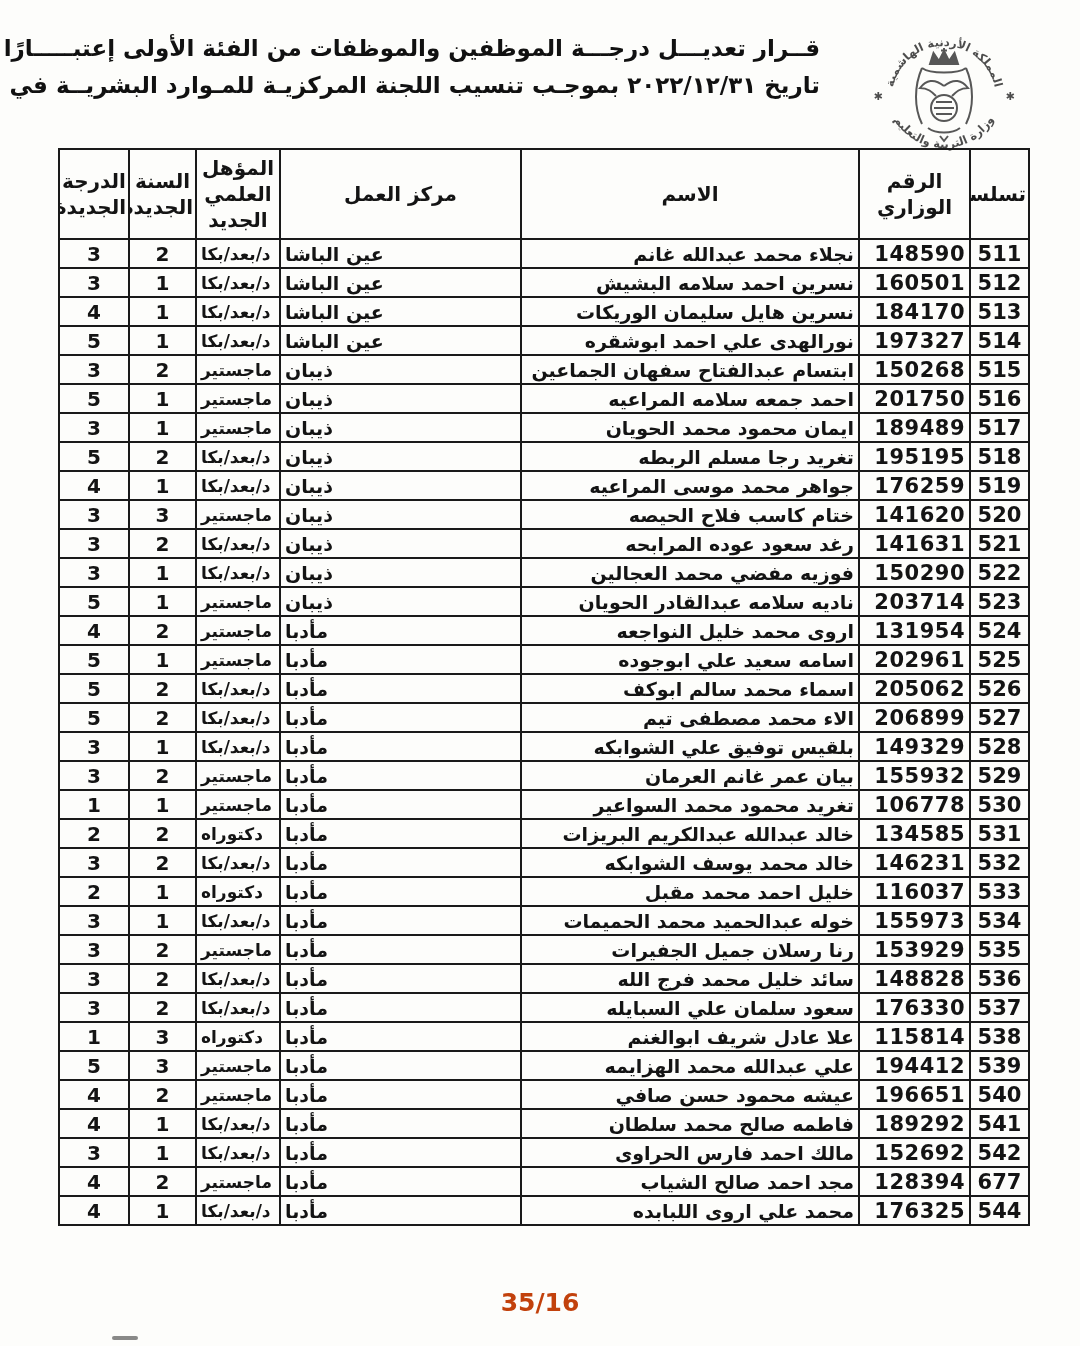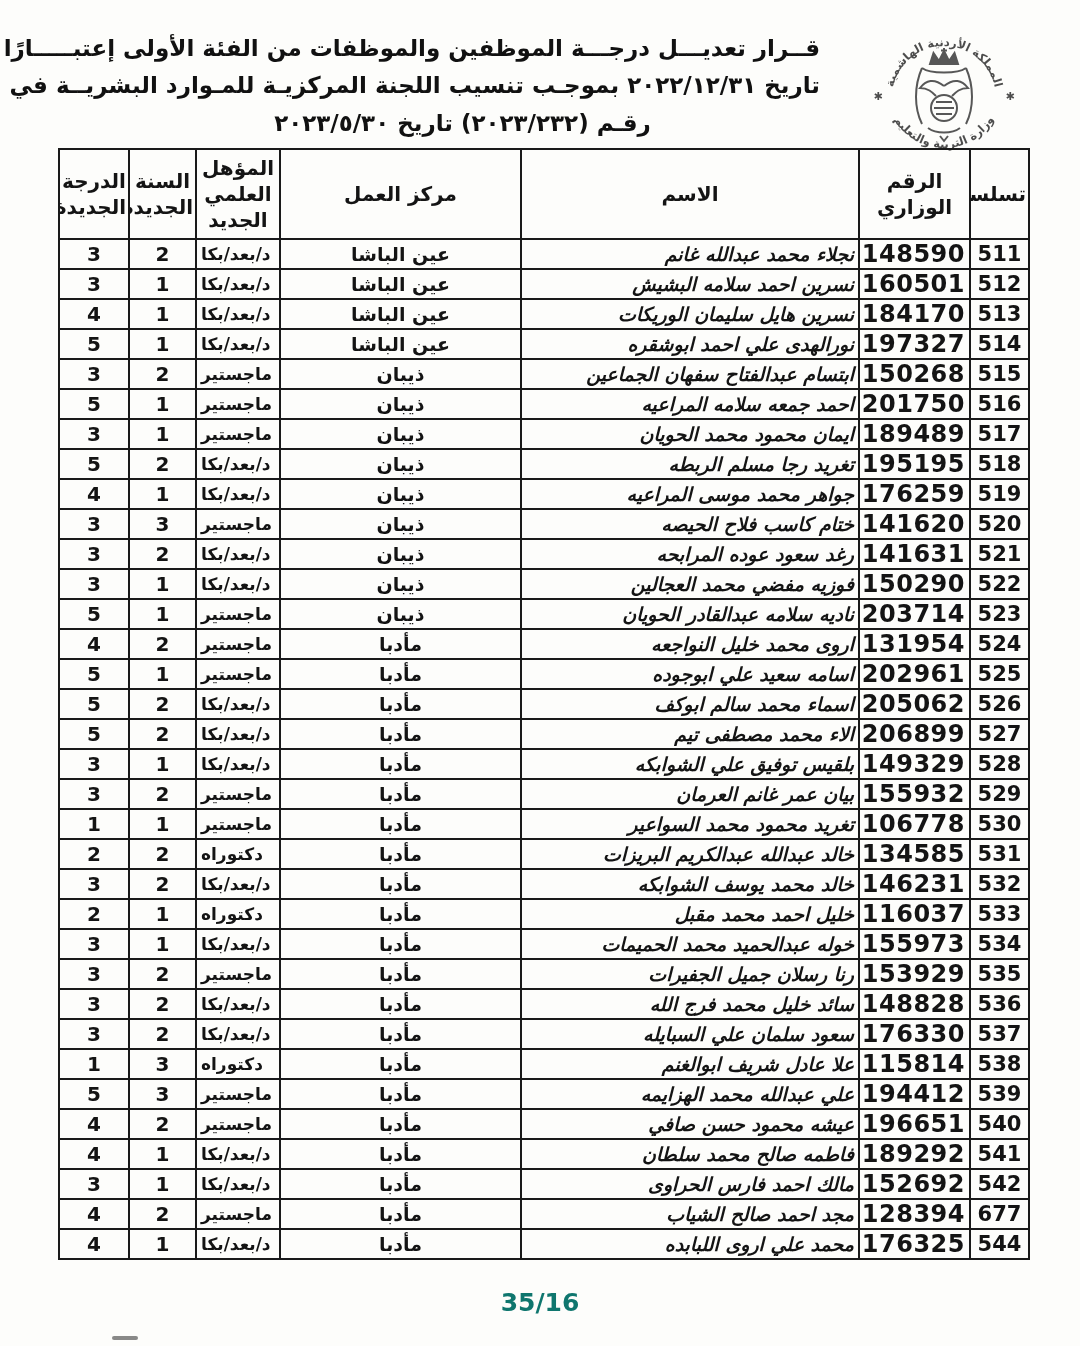"رقـم (٢٠٢٣/٢٣٢) تاريخ ٢٠٢٣/٥/٣٠" div.tline { html: <div>رقـم (٢٠٢٣/٢٣٢) تاريخ ٢٠٢٣/٥/٣٠</div> -> none }
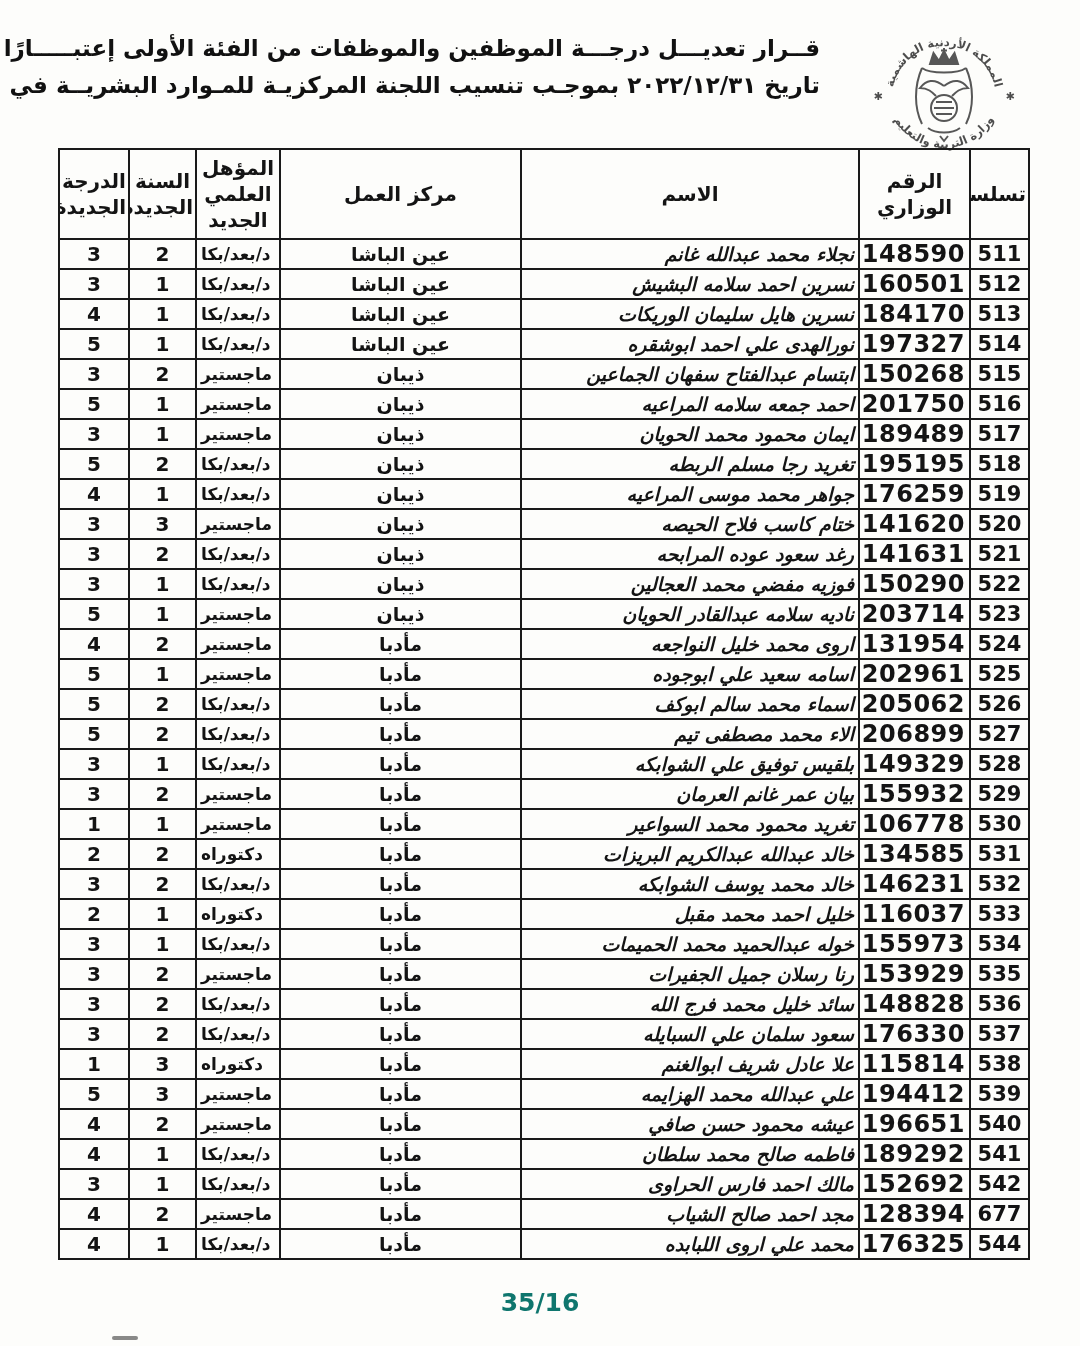"عين الباشا" td.c-center { text-align: center -> left }
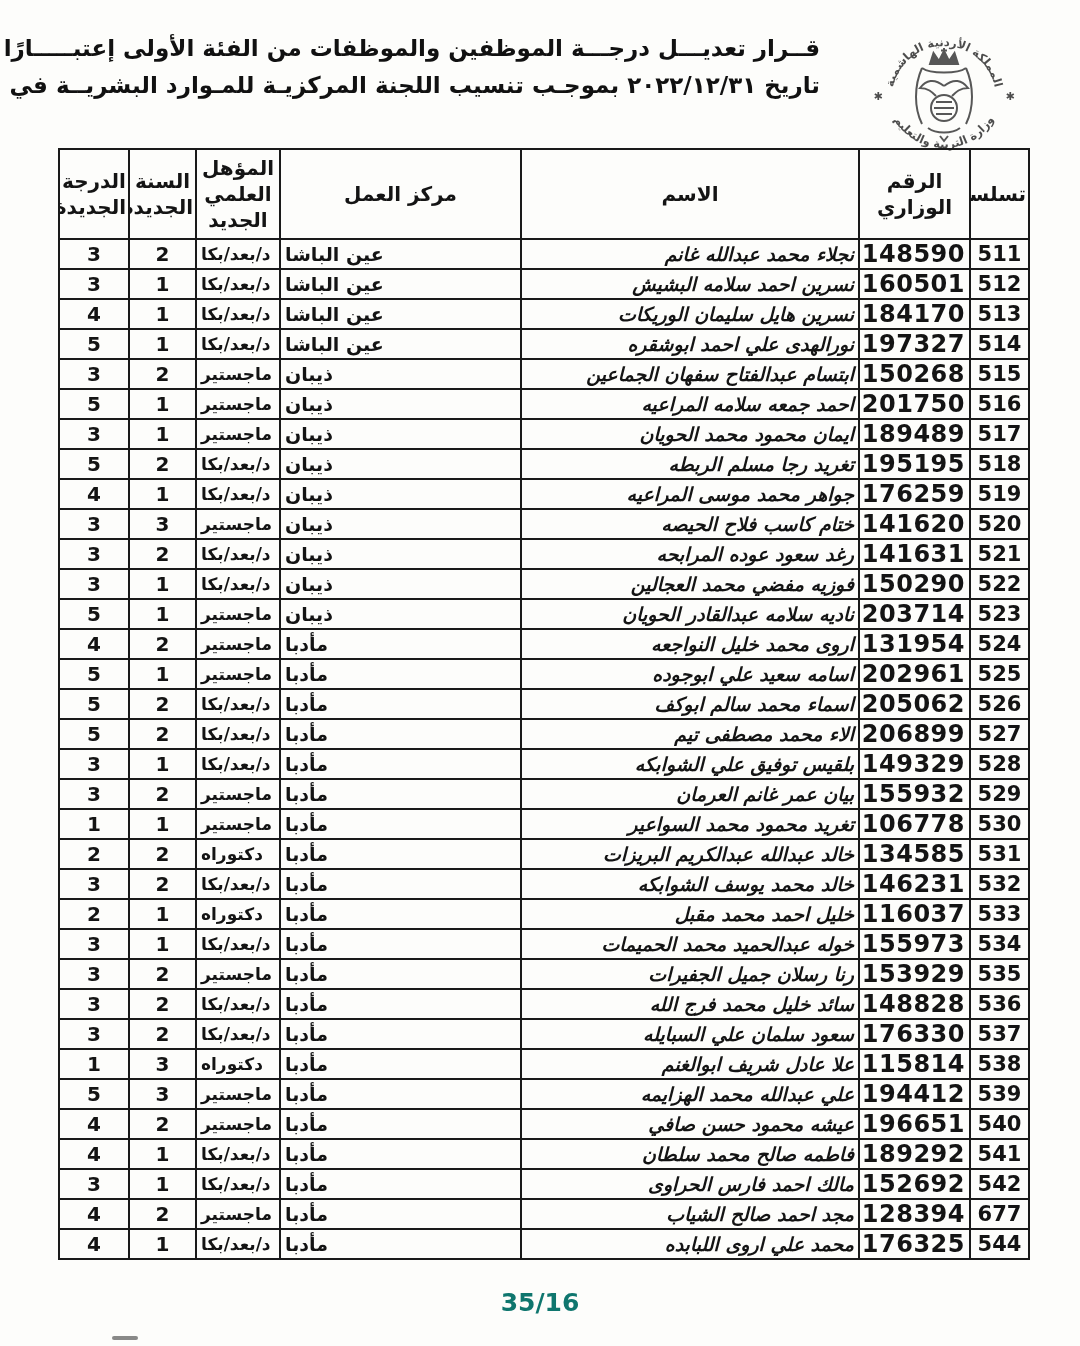"نجلاء محمد عبدالله غانم" td.c-name { font-style: italic -> none }
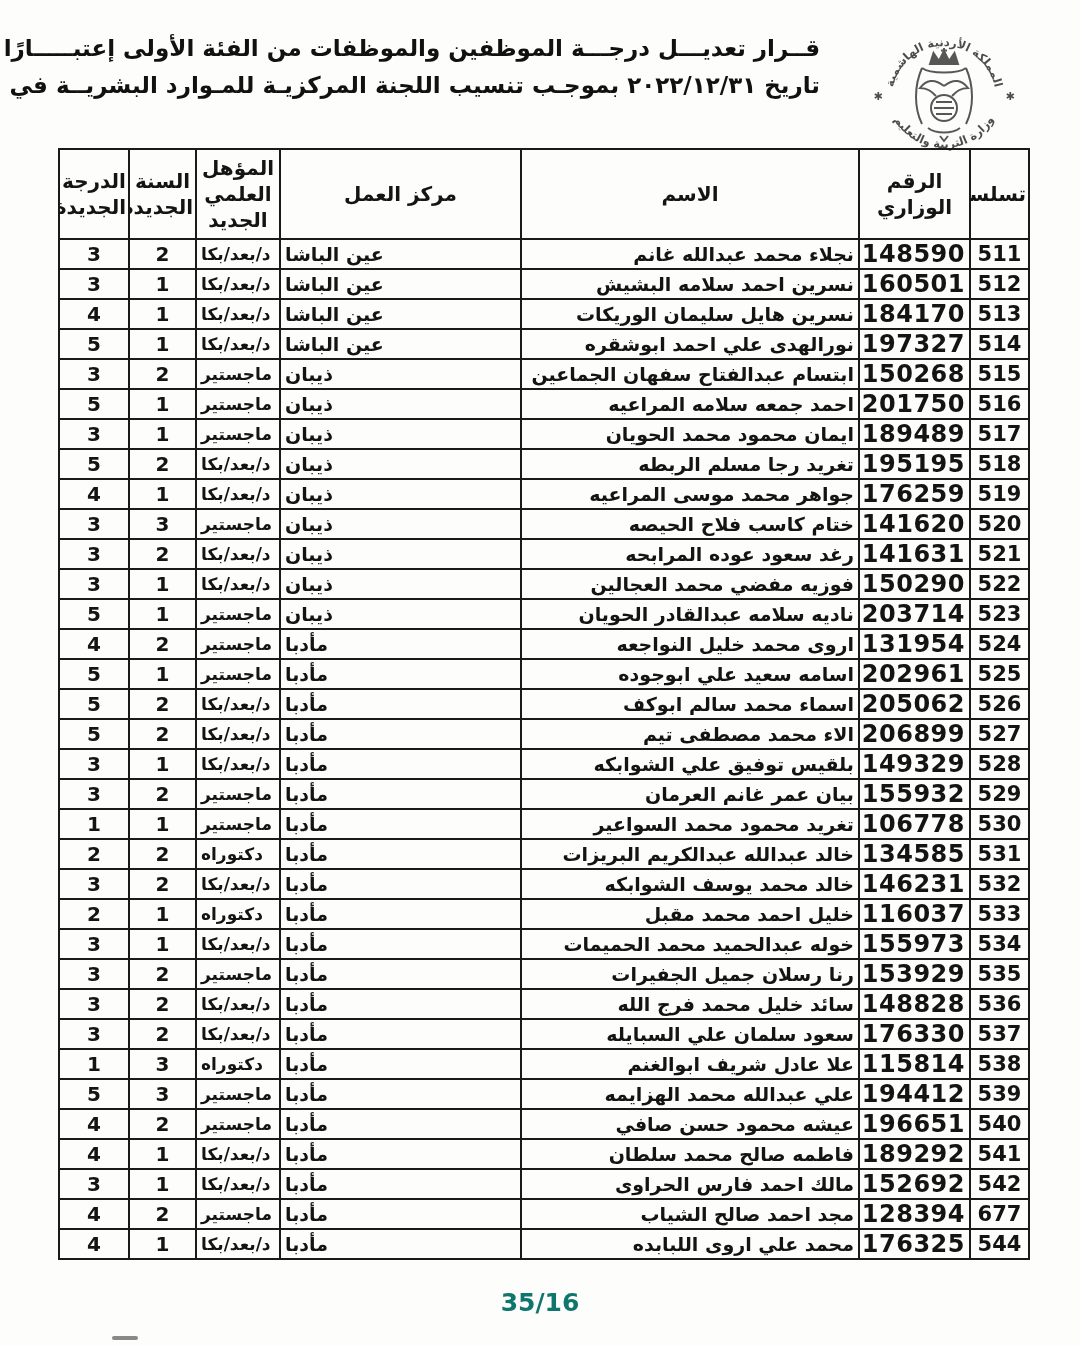"148590" td.c-min { font-size: 24px -> 21px; text-align: center -> none }
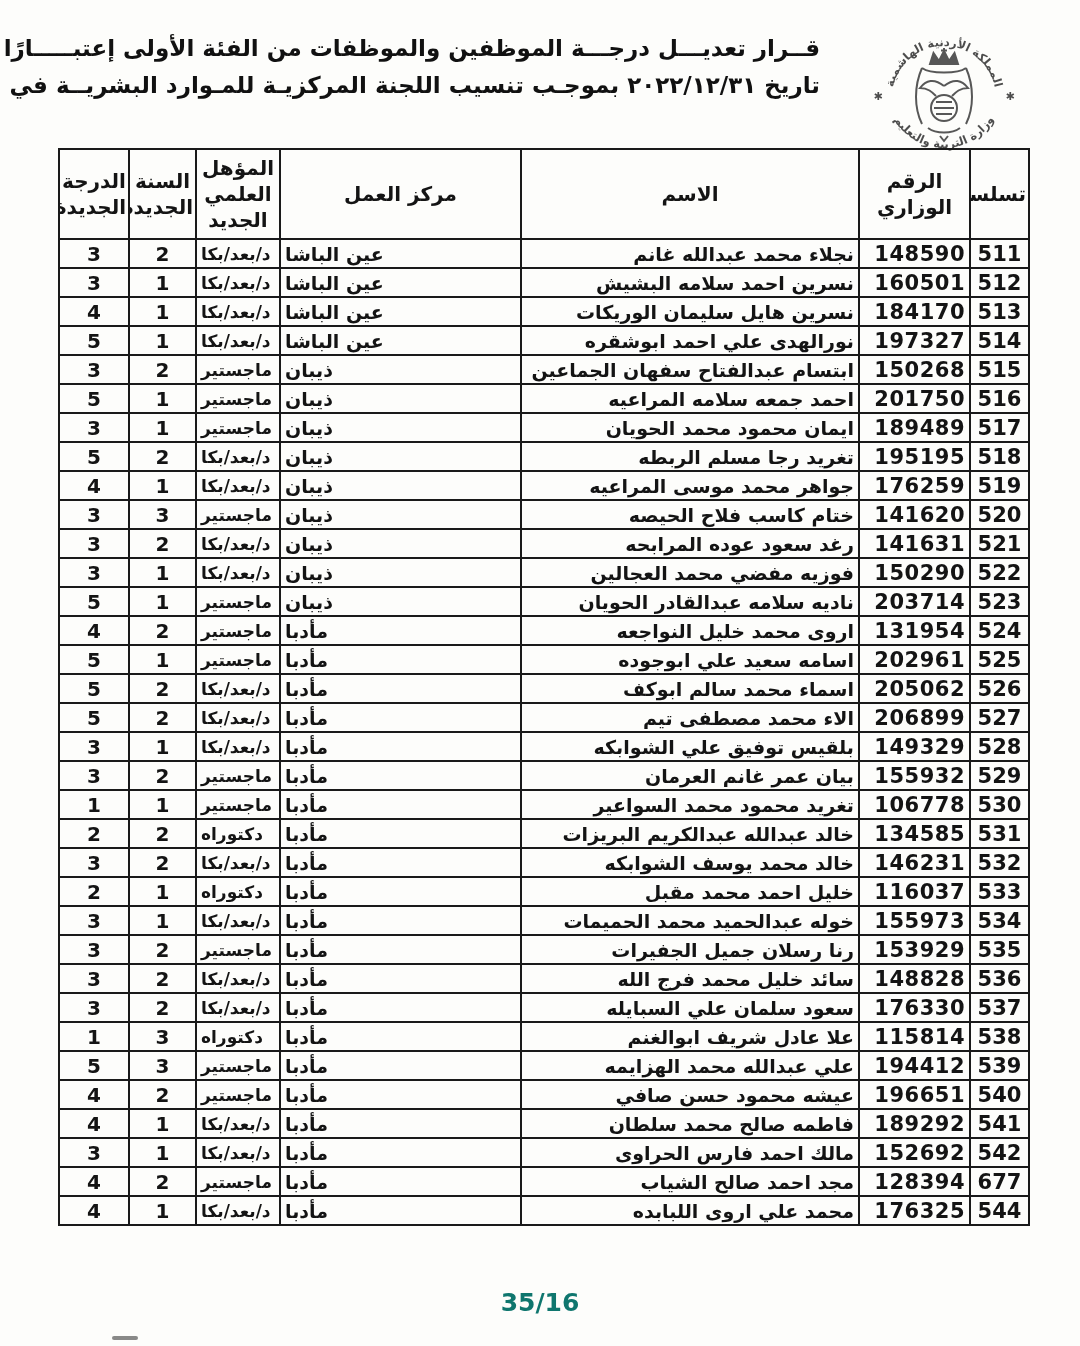"35/16" .pageno { color: #0f766e -> #c2410c }
